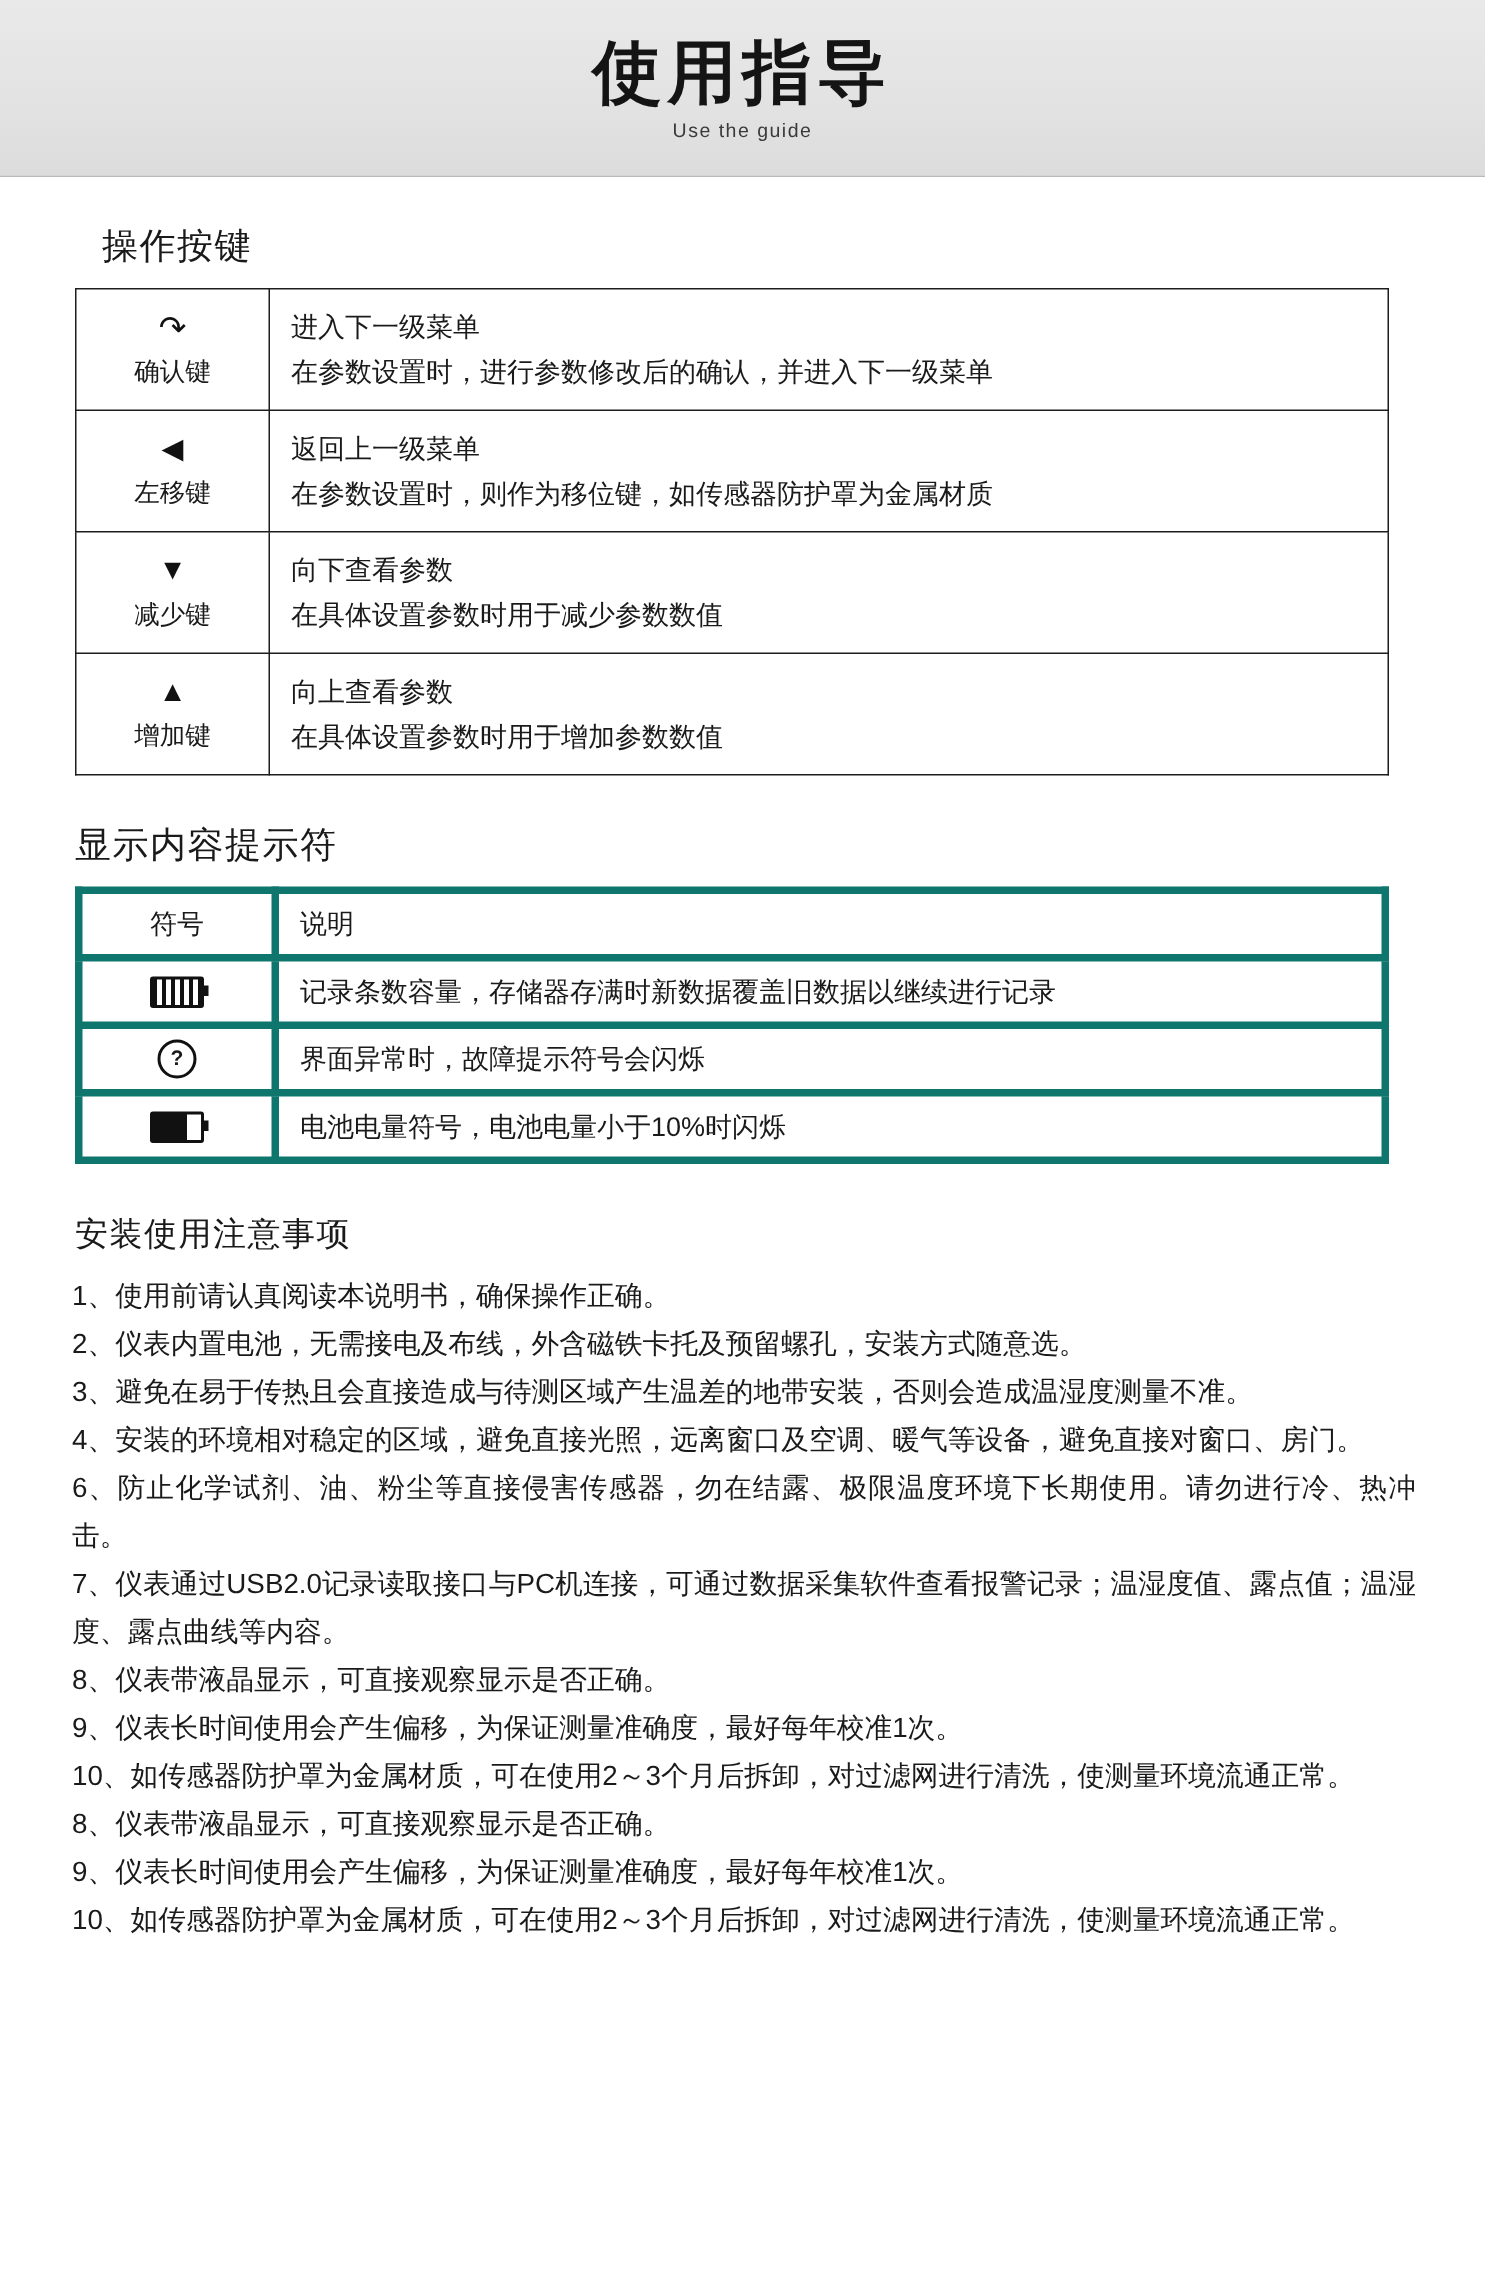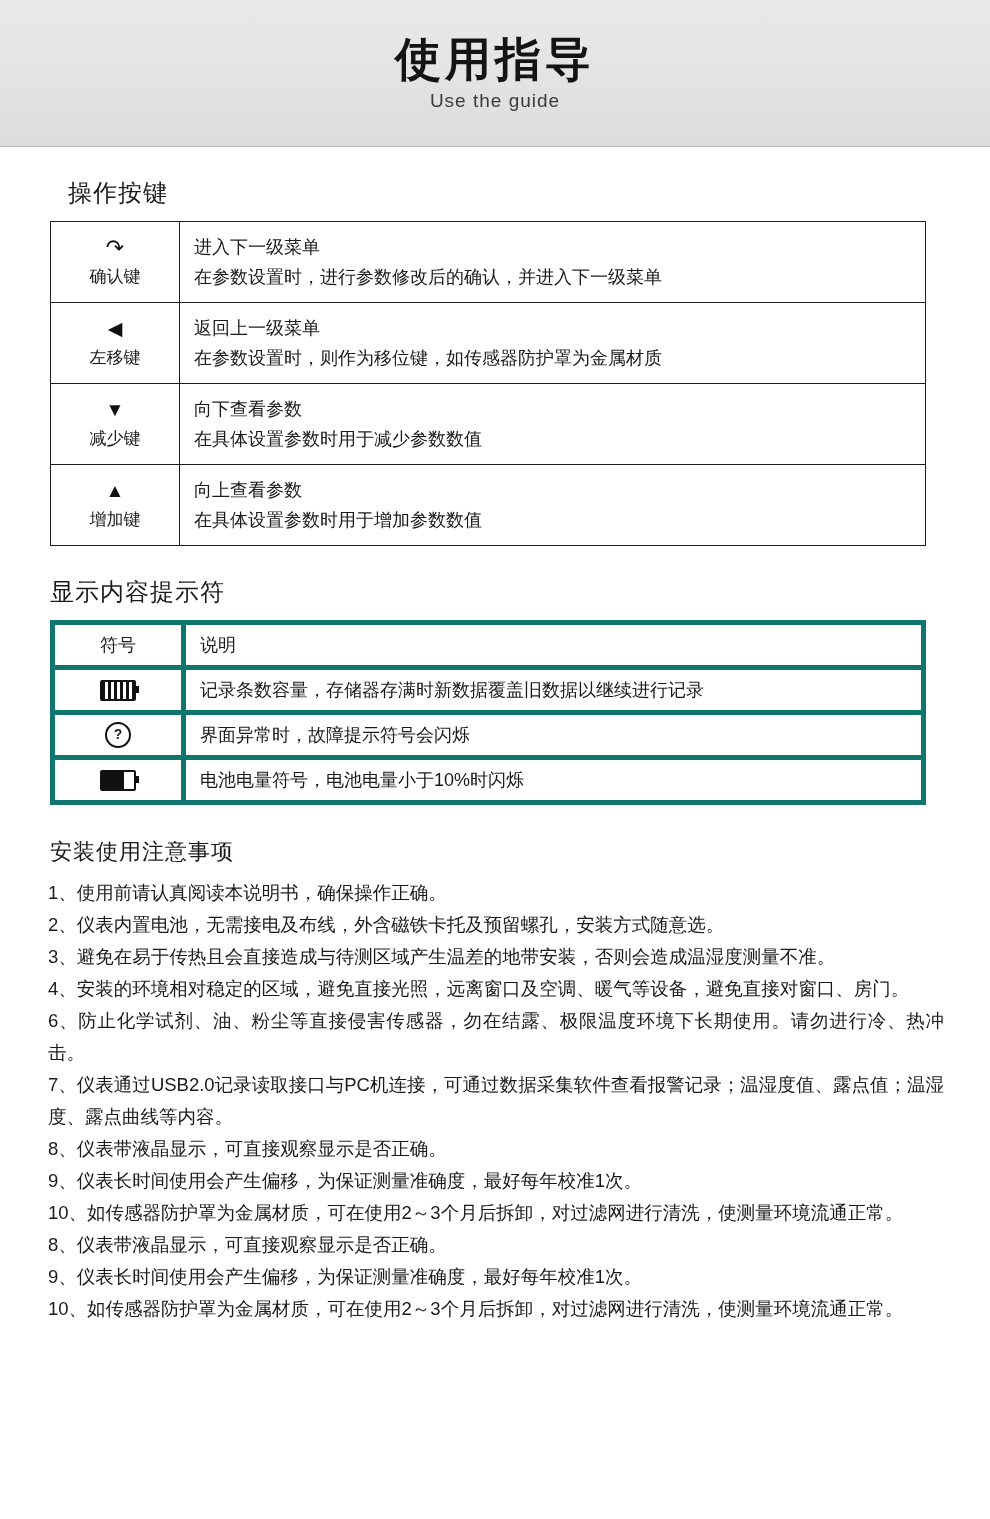"使用指导" .banner { height: 147px -> 118px }
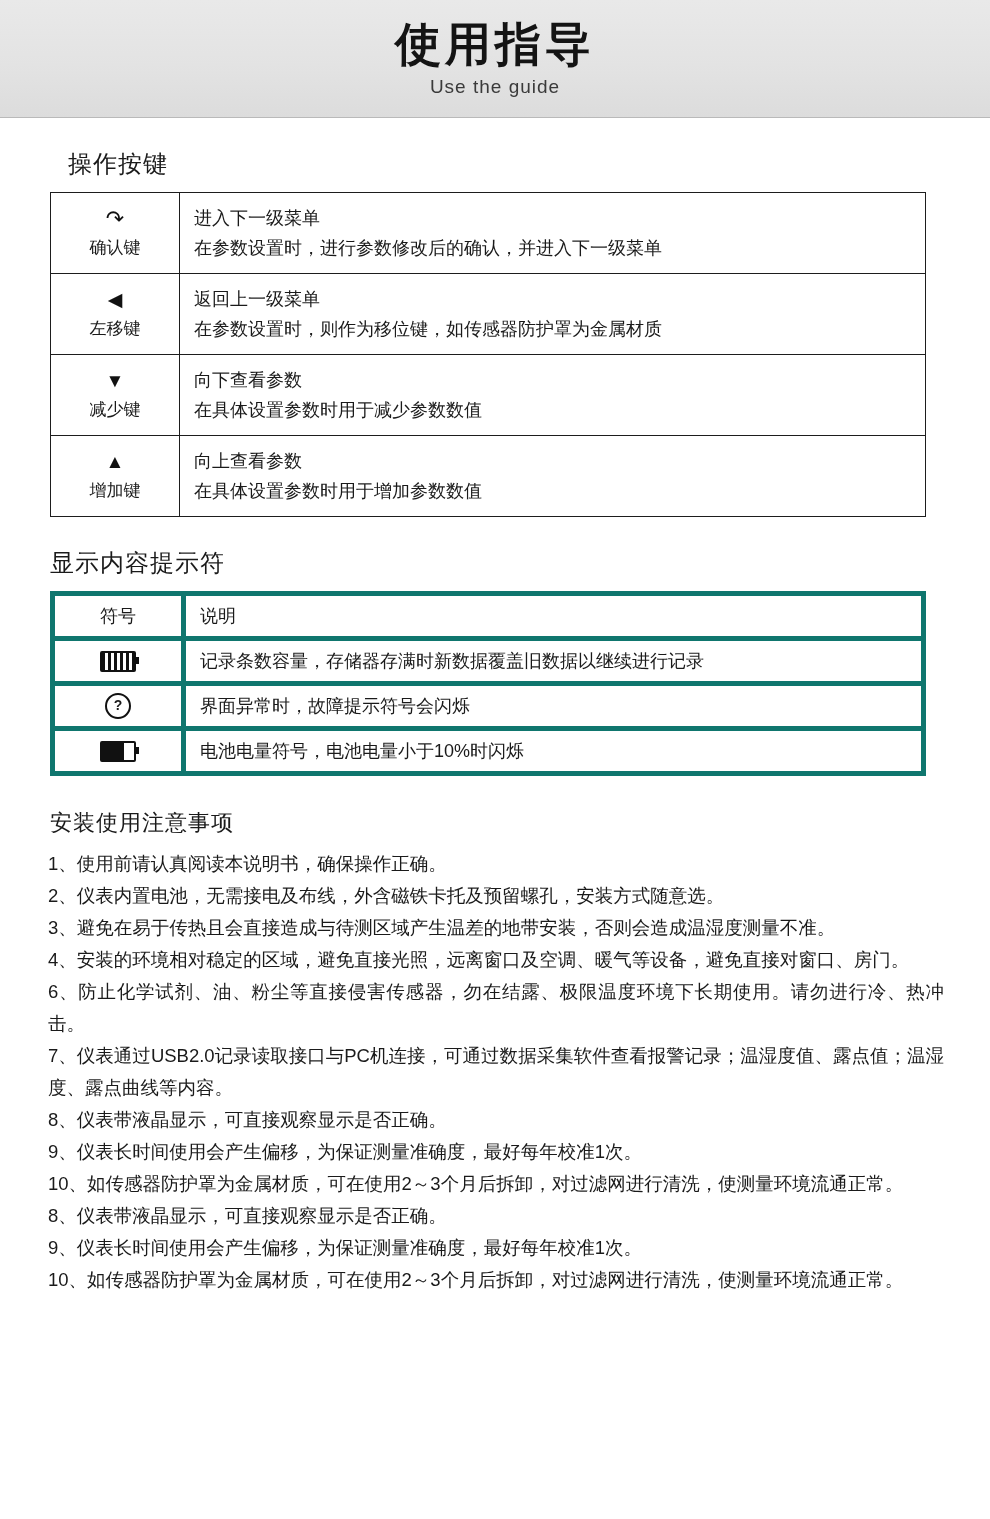"Use the guide" .banner-sub { font-size: 19px -> 13px }
